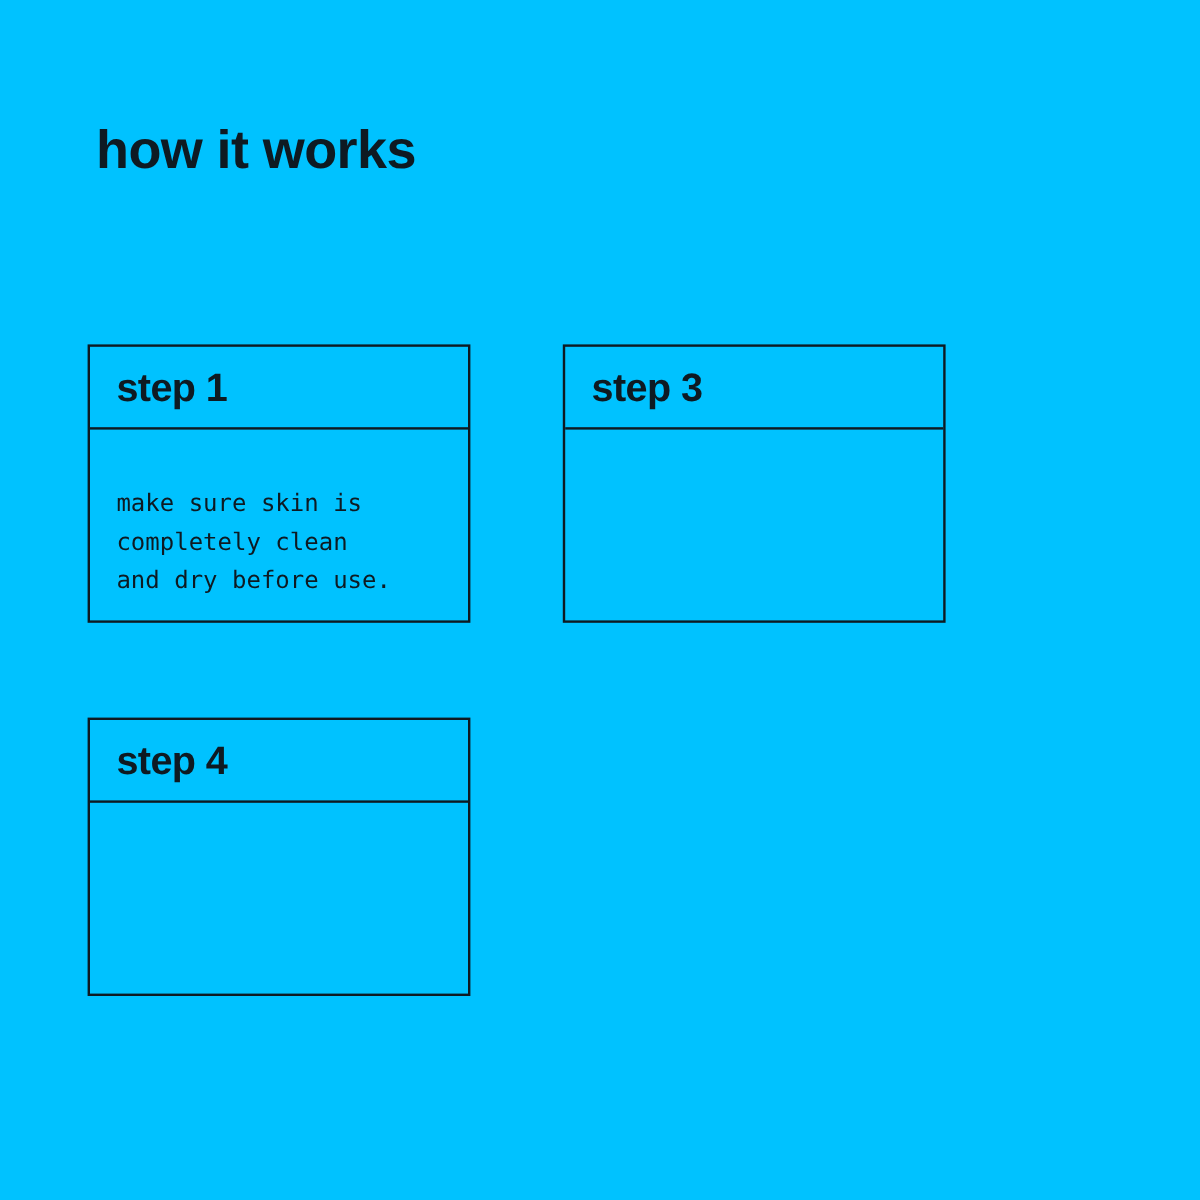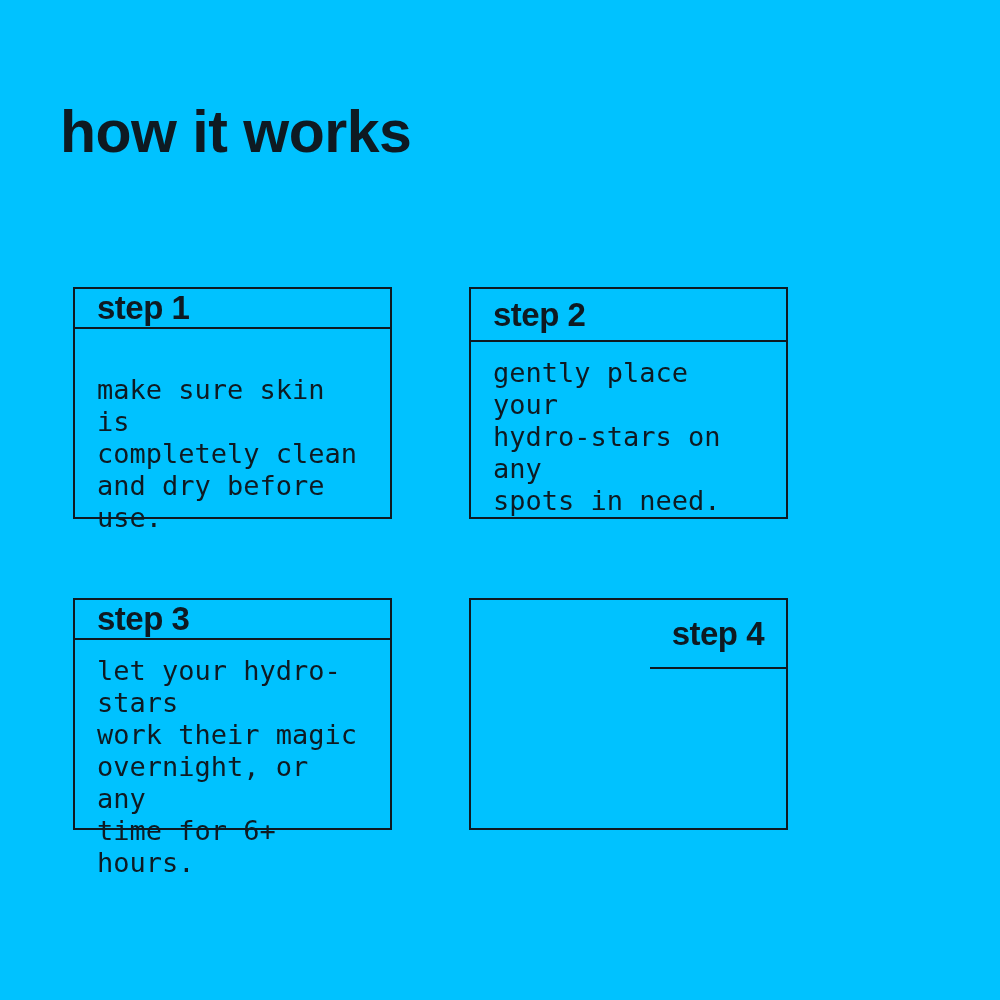"how it works" .title { font-size: 59px -> 45px; left: 60px -> 80px }
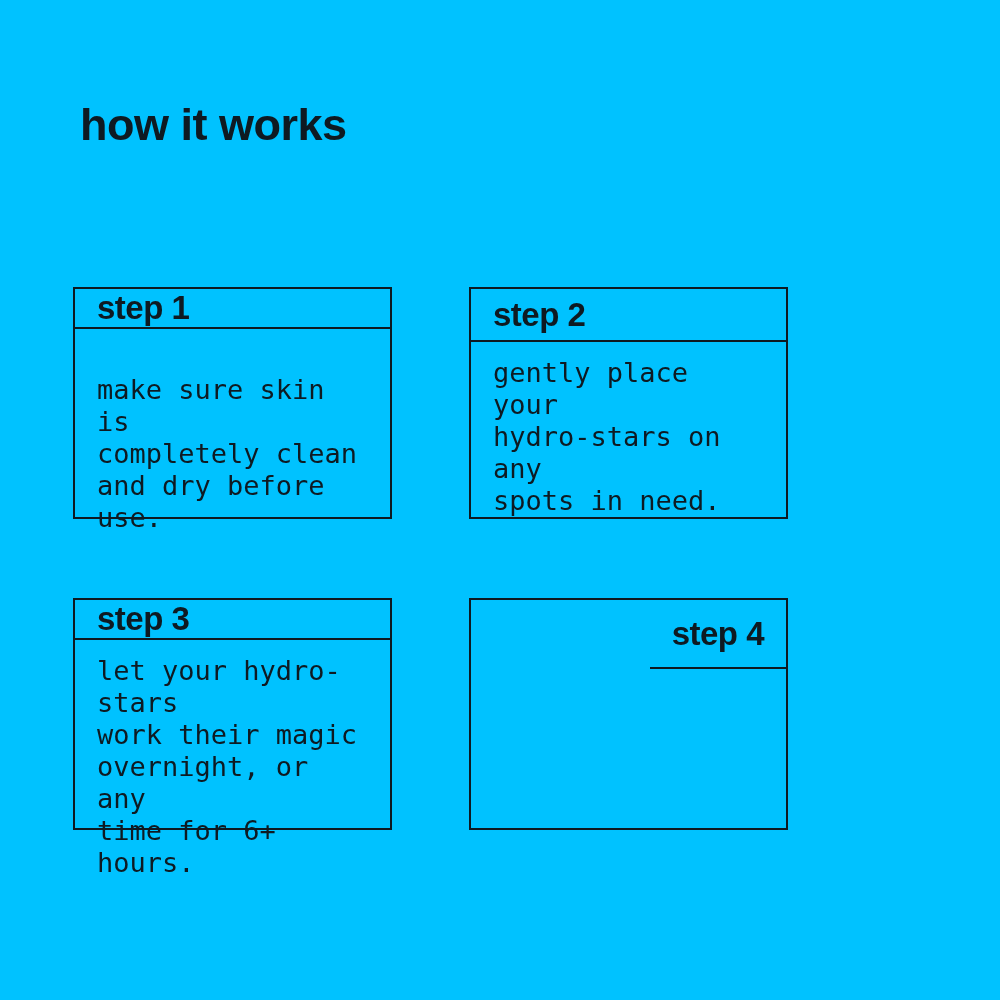"step 2" div.card { html: <div> <div> <span>step 2</span> </div> <div>gently place your hydro-stars on any spots in need.</div> </div> -> none }
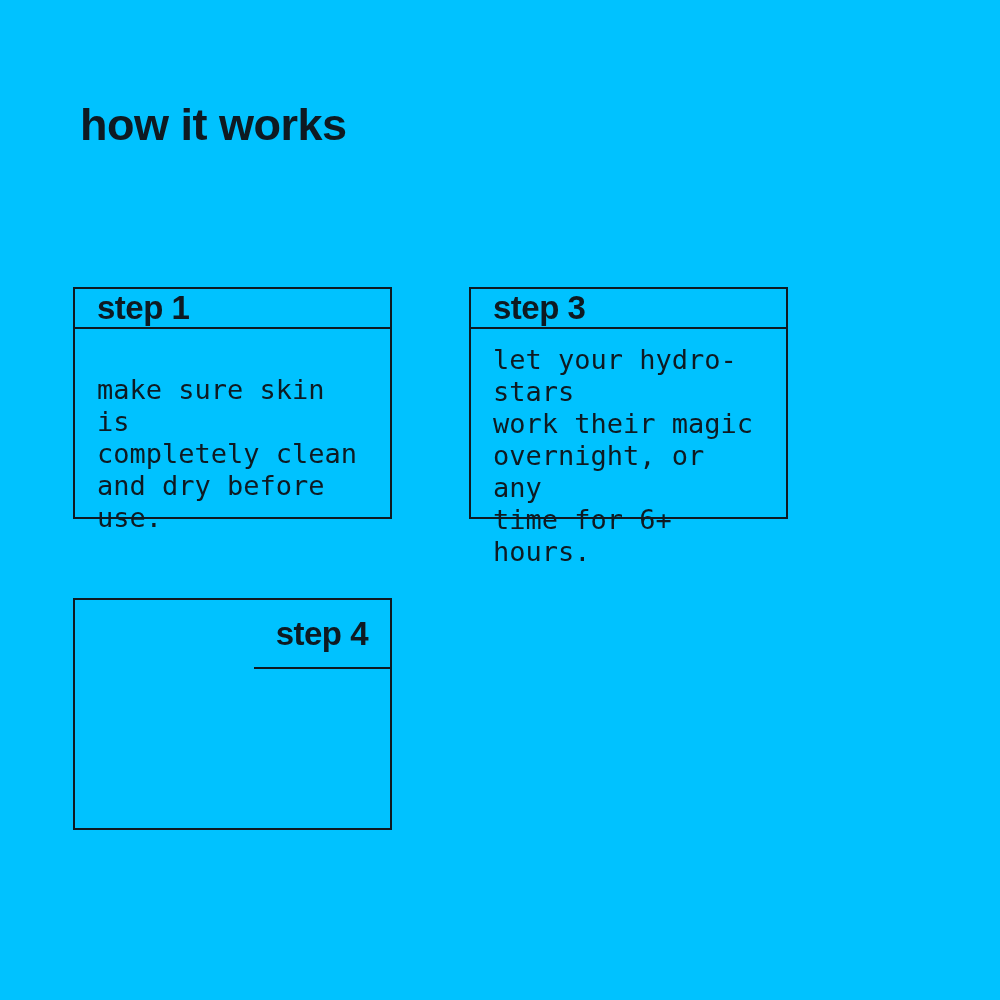"let your hydro-stars" div.card-body { html: <div>let your hydro-stars work their magic overnight, or any time for 6+ hours.</div> -> none }
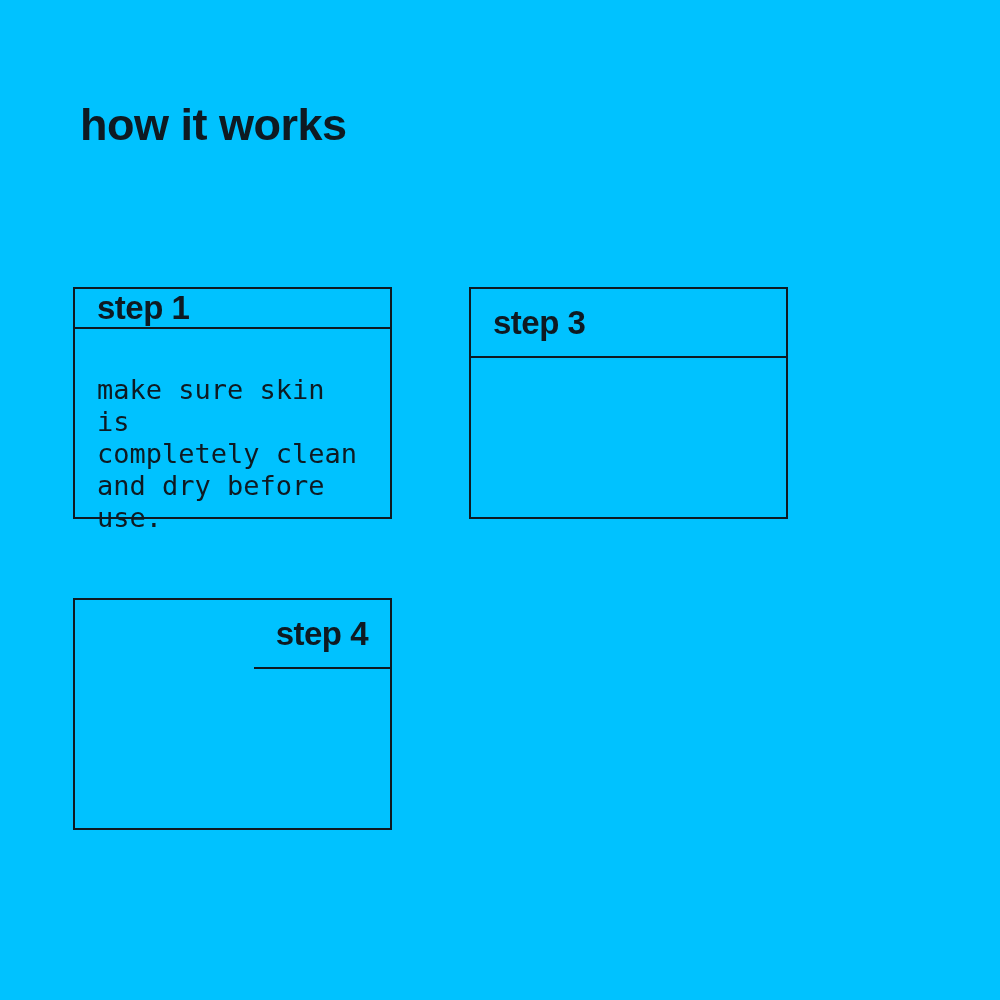"make sure skin is" .card-body { font-size: 27px -> 20px }
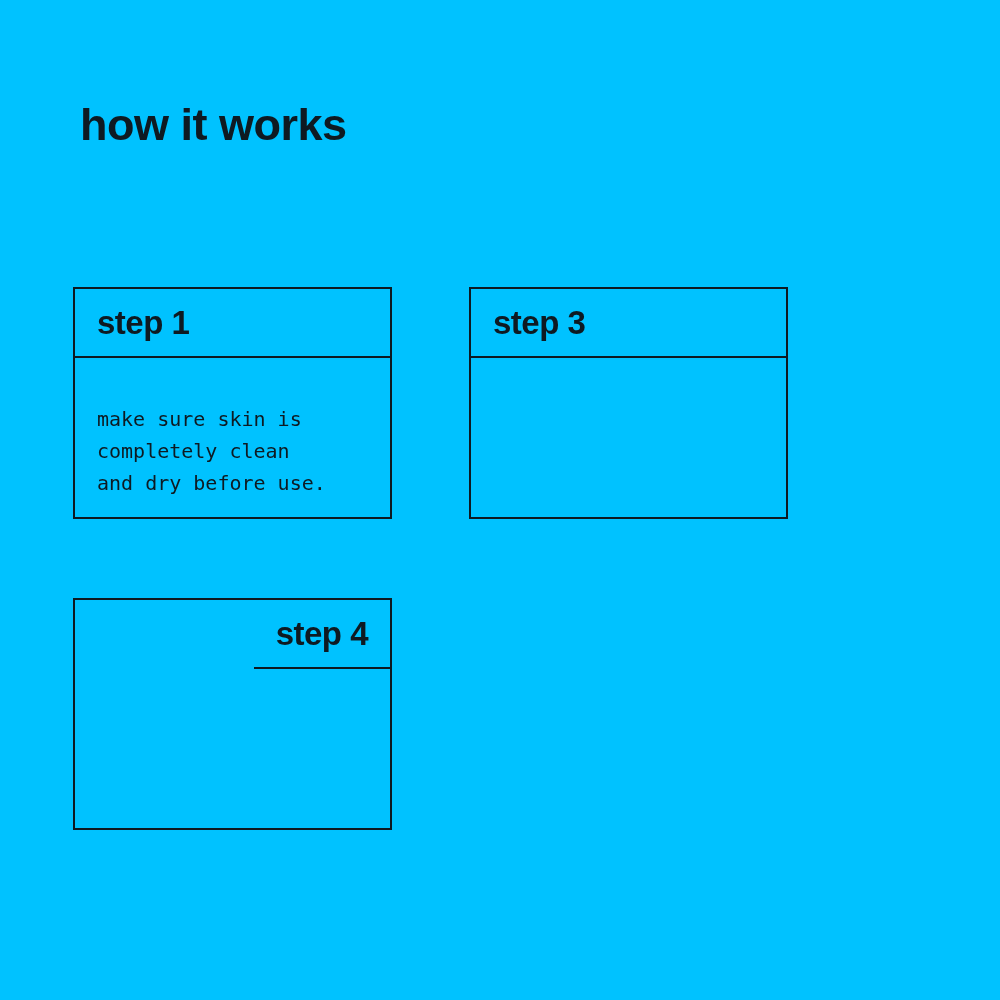"step 4" div.card { align-items: flex-end -> none }
